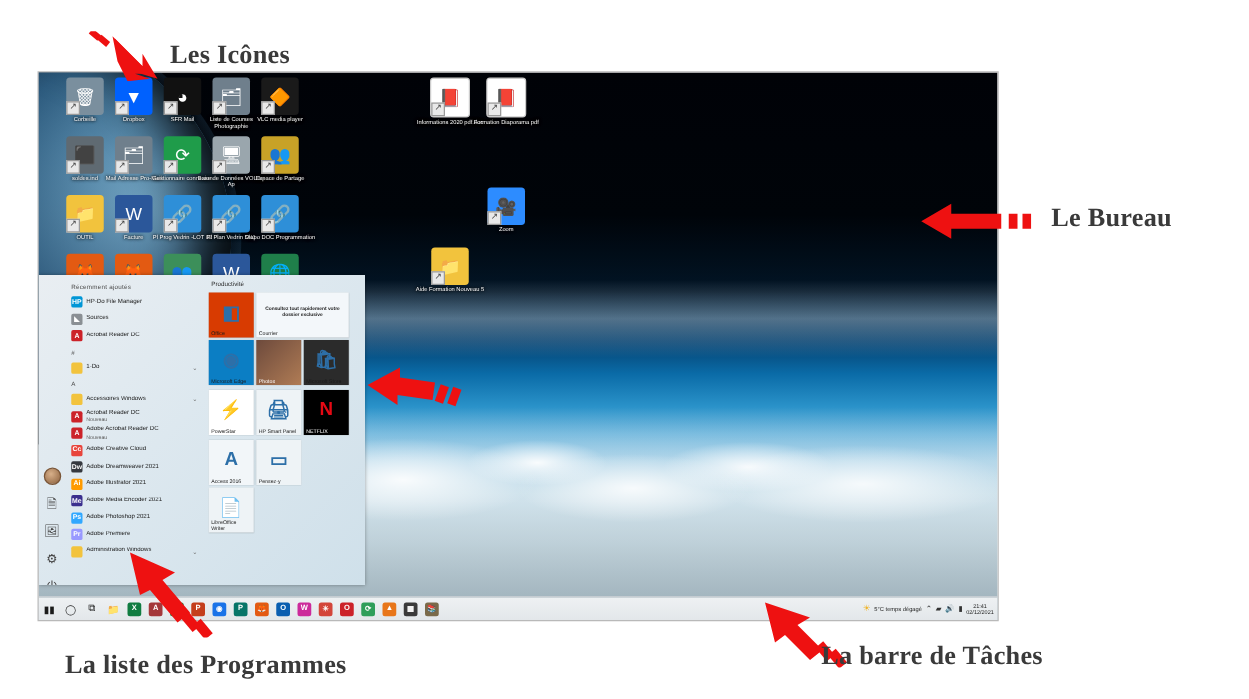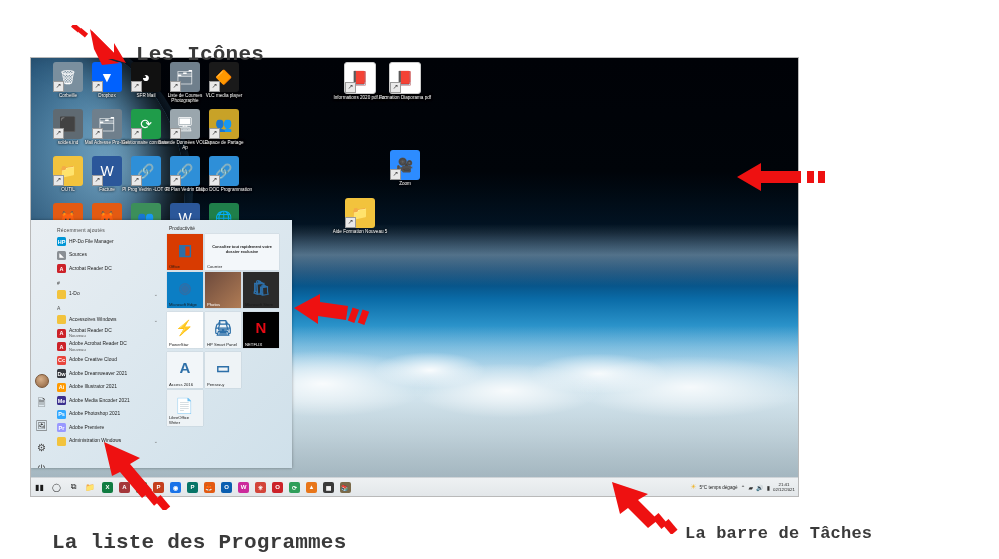"Les Icônes" .callout-label { font-family: Liberation Mono, monospace -> Liberation Serif, serif; margin-top: 12px -> none }
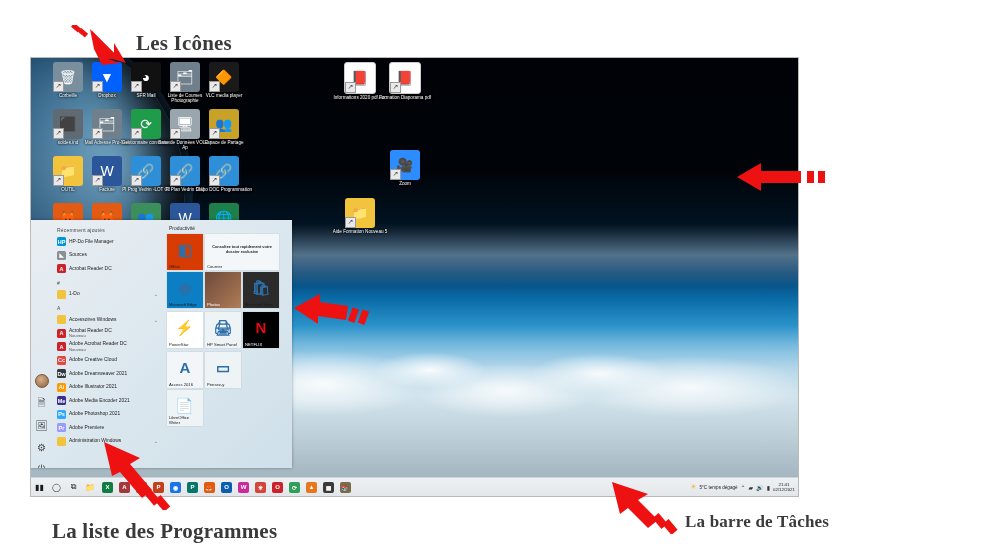"Le Bureau" div.callout-label { html: none -> <div>Le Bureau</div> }
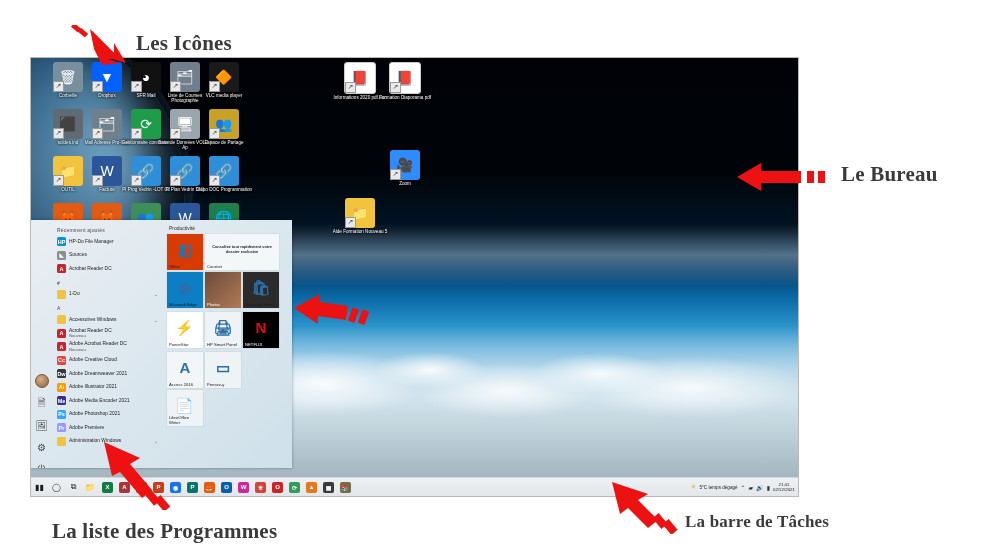"La barre de Tâches" div.callout-label { font-size: 17px -> 21px; left: 685px -> 657px }
